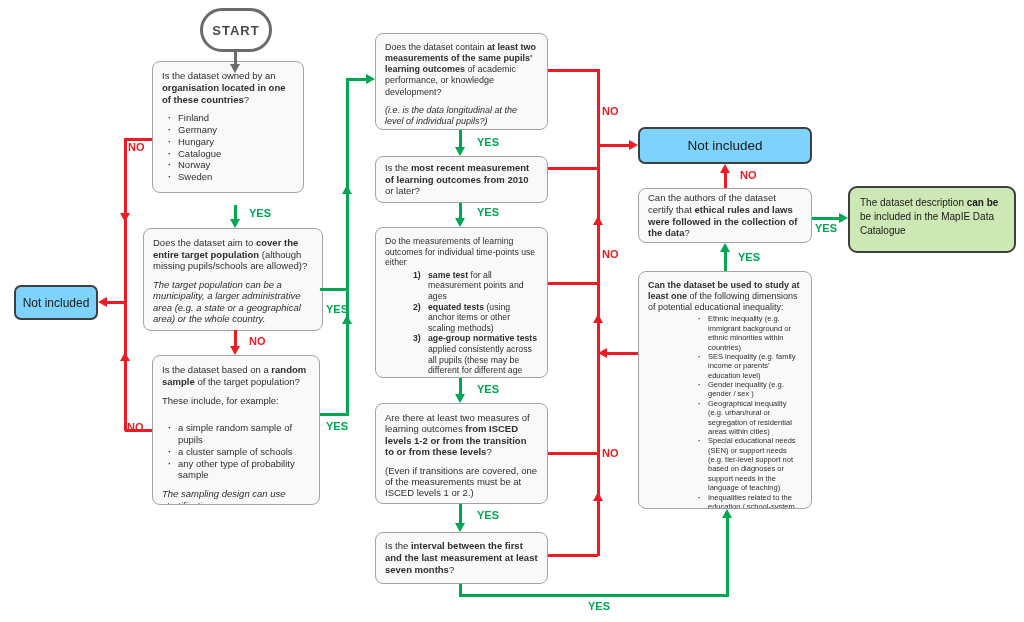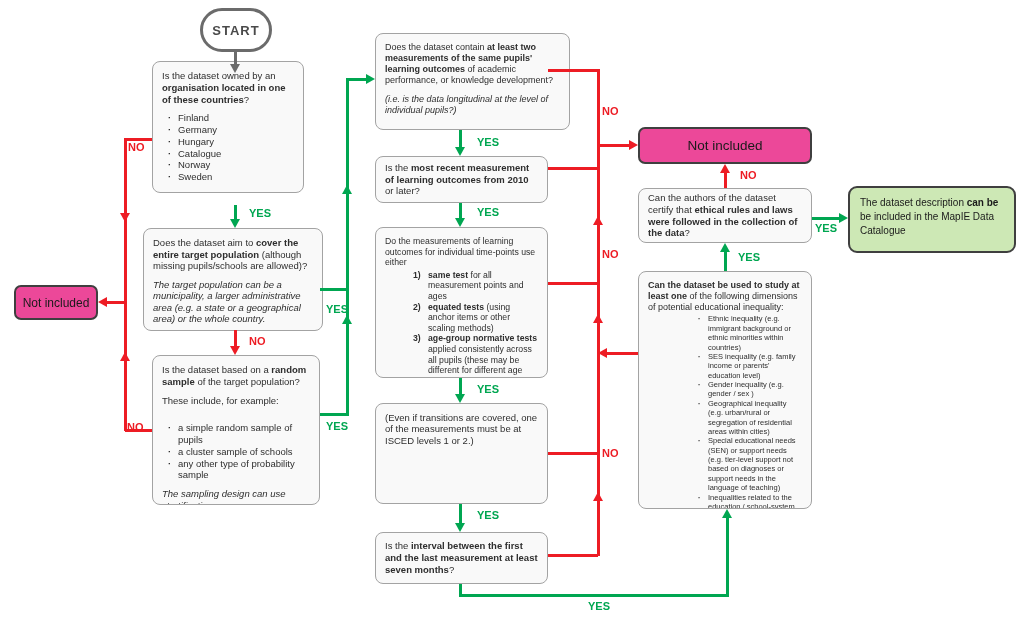"Does the dataset contain at" div.node { width: 195px -> 173px }
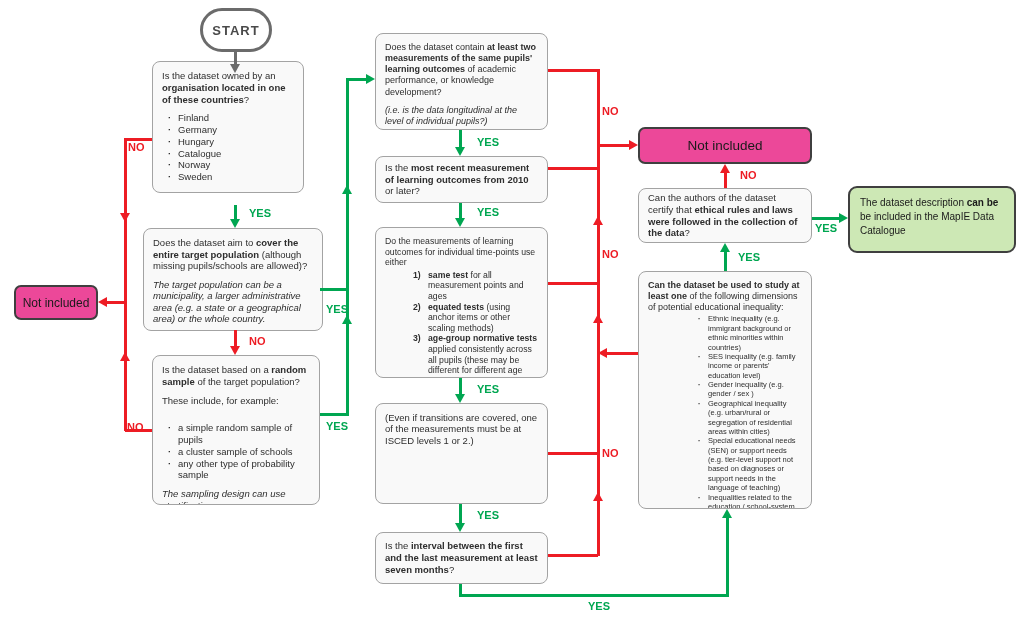"Not included" .pink { background: #ec4899 -> #7dd3fc }
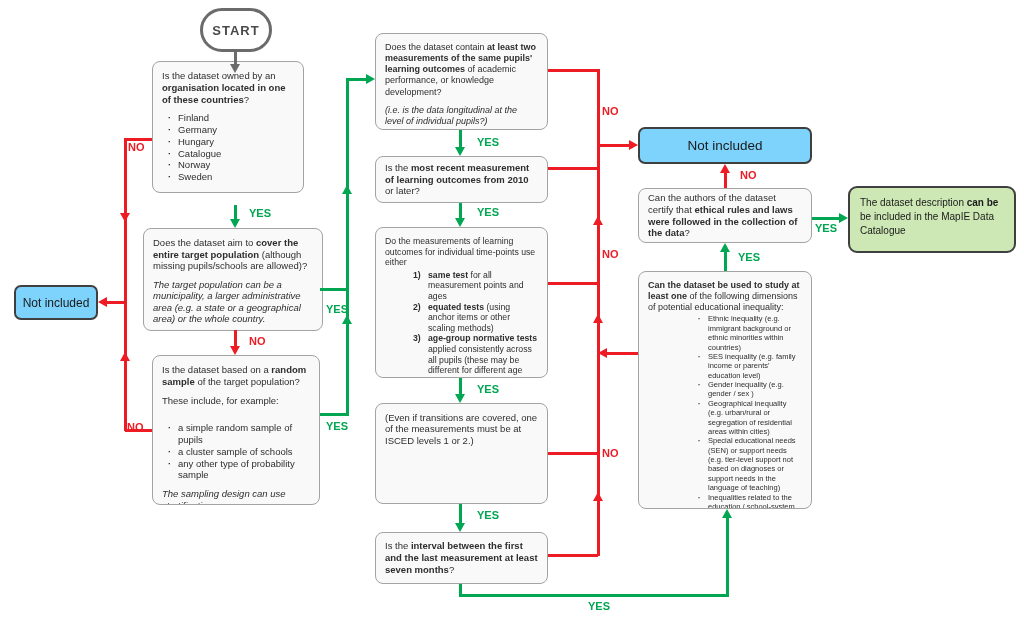"Are there at least two" p { html: none -> <p><span>Are there at least two measures of learning outcomes </span><span>from ISCED levels 1-2 or from the transition to or from these levels</span><span>?</span></p> }
